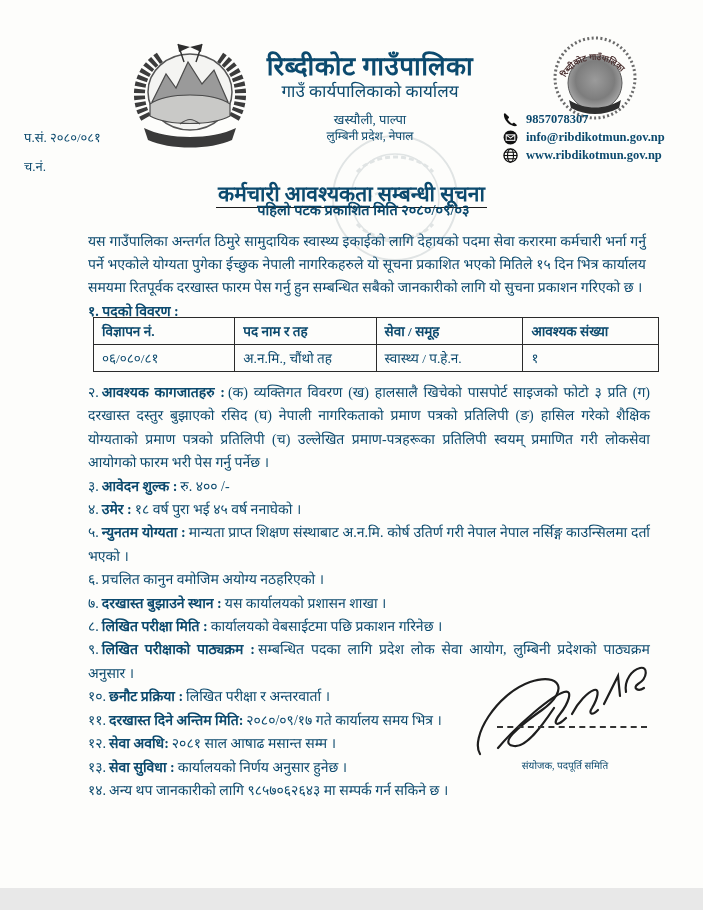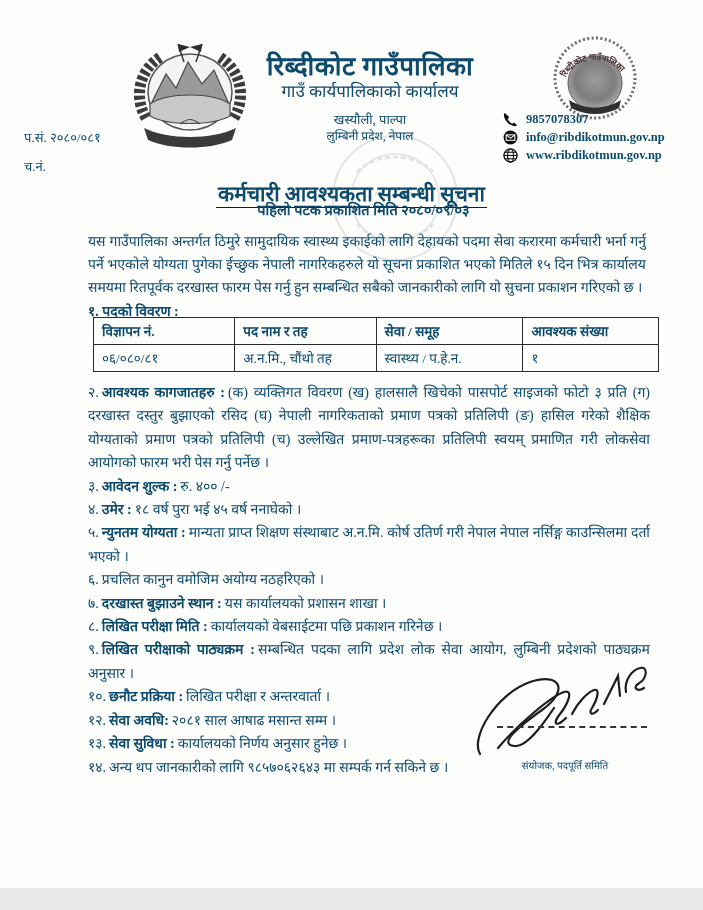"११. दरखास्त दिने अन्तिम मिति:" div.item { html: none -> <div> <span>११.</span><span>दरखास्त दिने अन्तिम मिति:</span><span>२०८०/०९/१७ गते कार्यालय समय भित्र ।</span> </div> }
